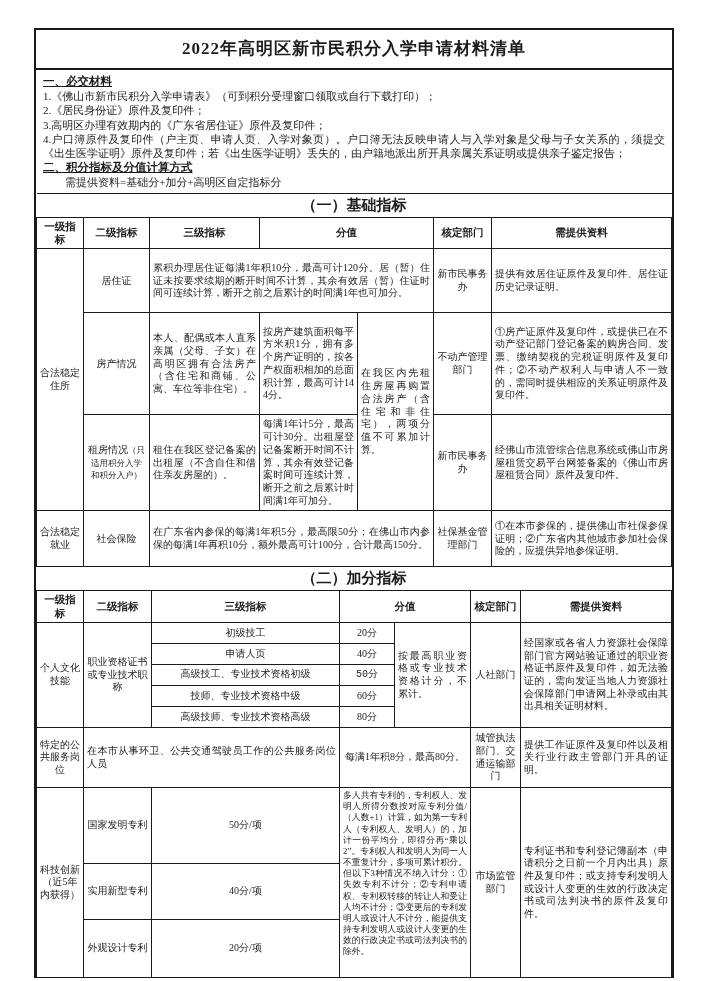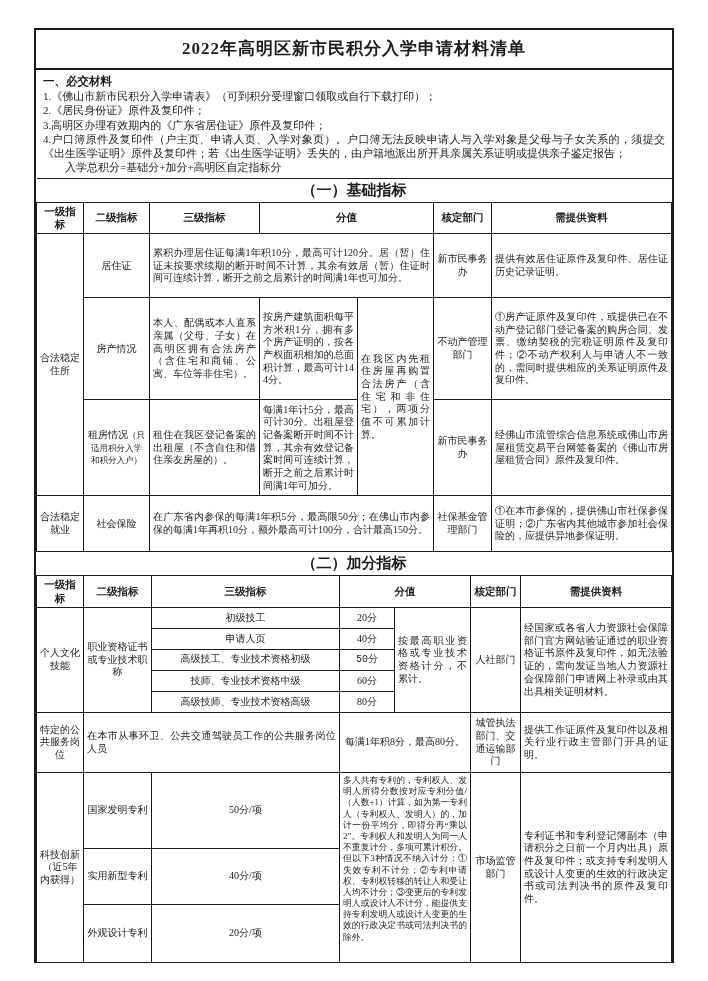"一、必交材料" .sec-heading { text-decoration: none -> underline }
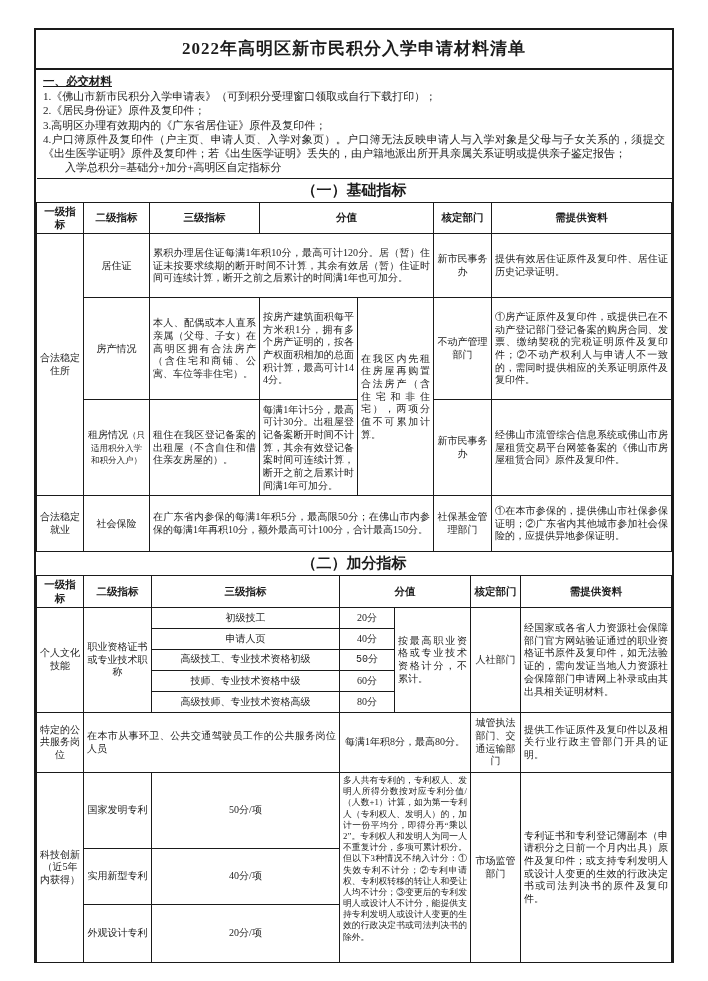"二、积分指标及分值计算方式" div.sec-heading { html: none -> <div>二、积分指标及分值计算方式</div> }
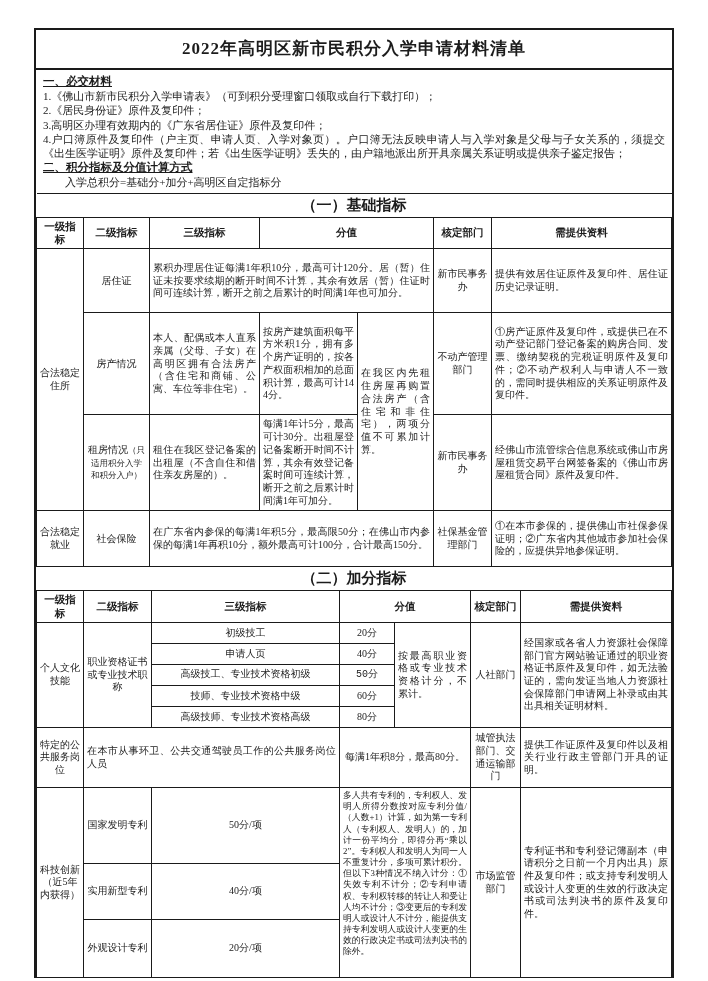"入学总积分=基础分+加分+高明区自定指标分" div.formula { text: 入学总积分 -> 需提供资料 }
